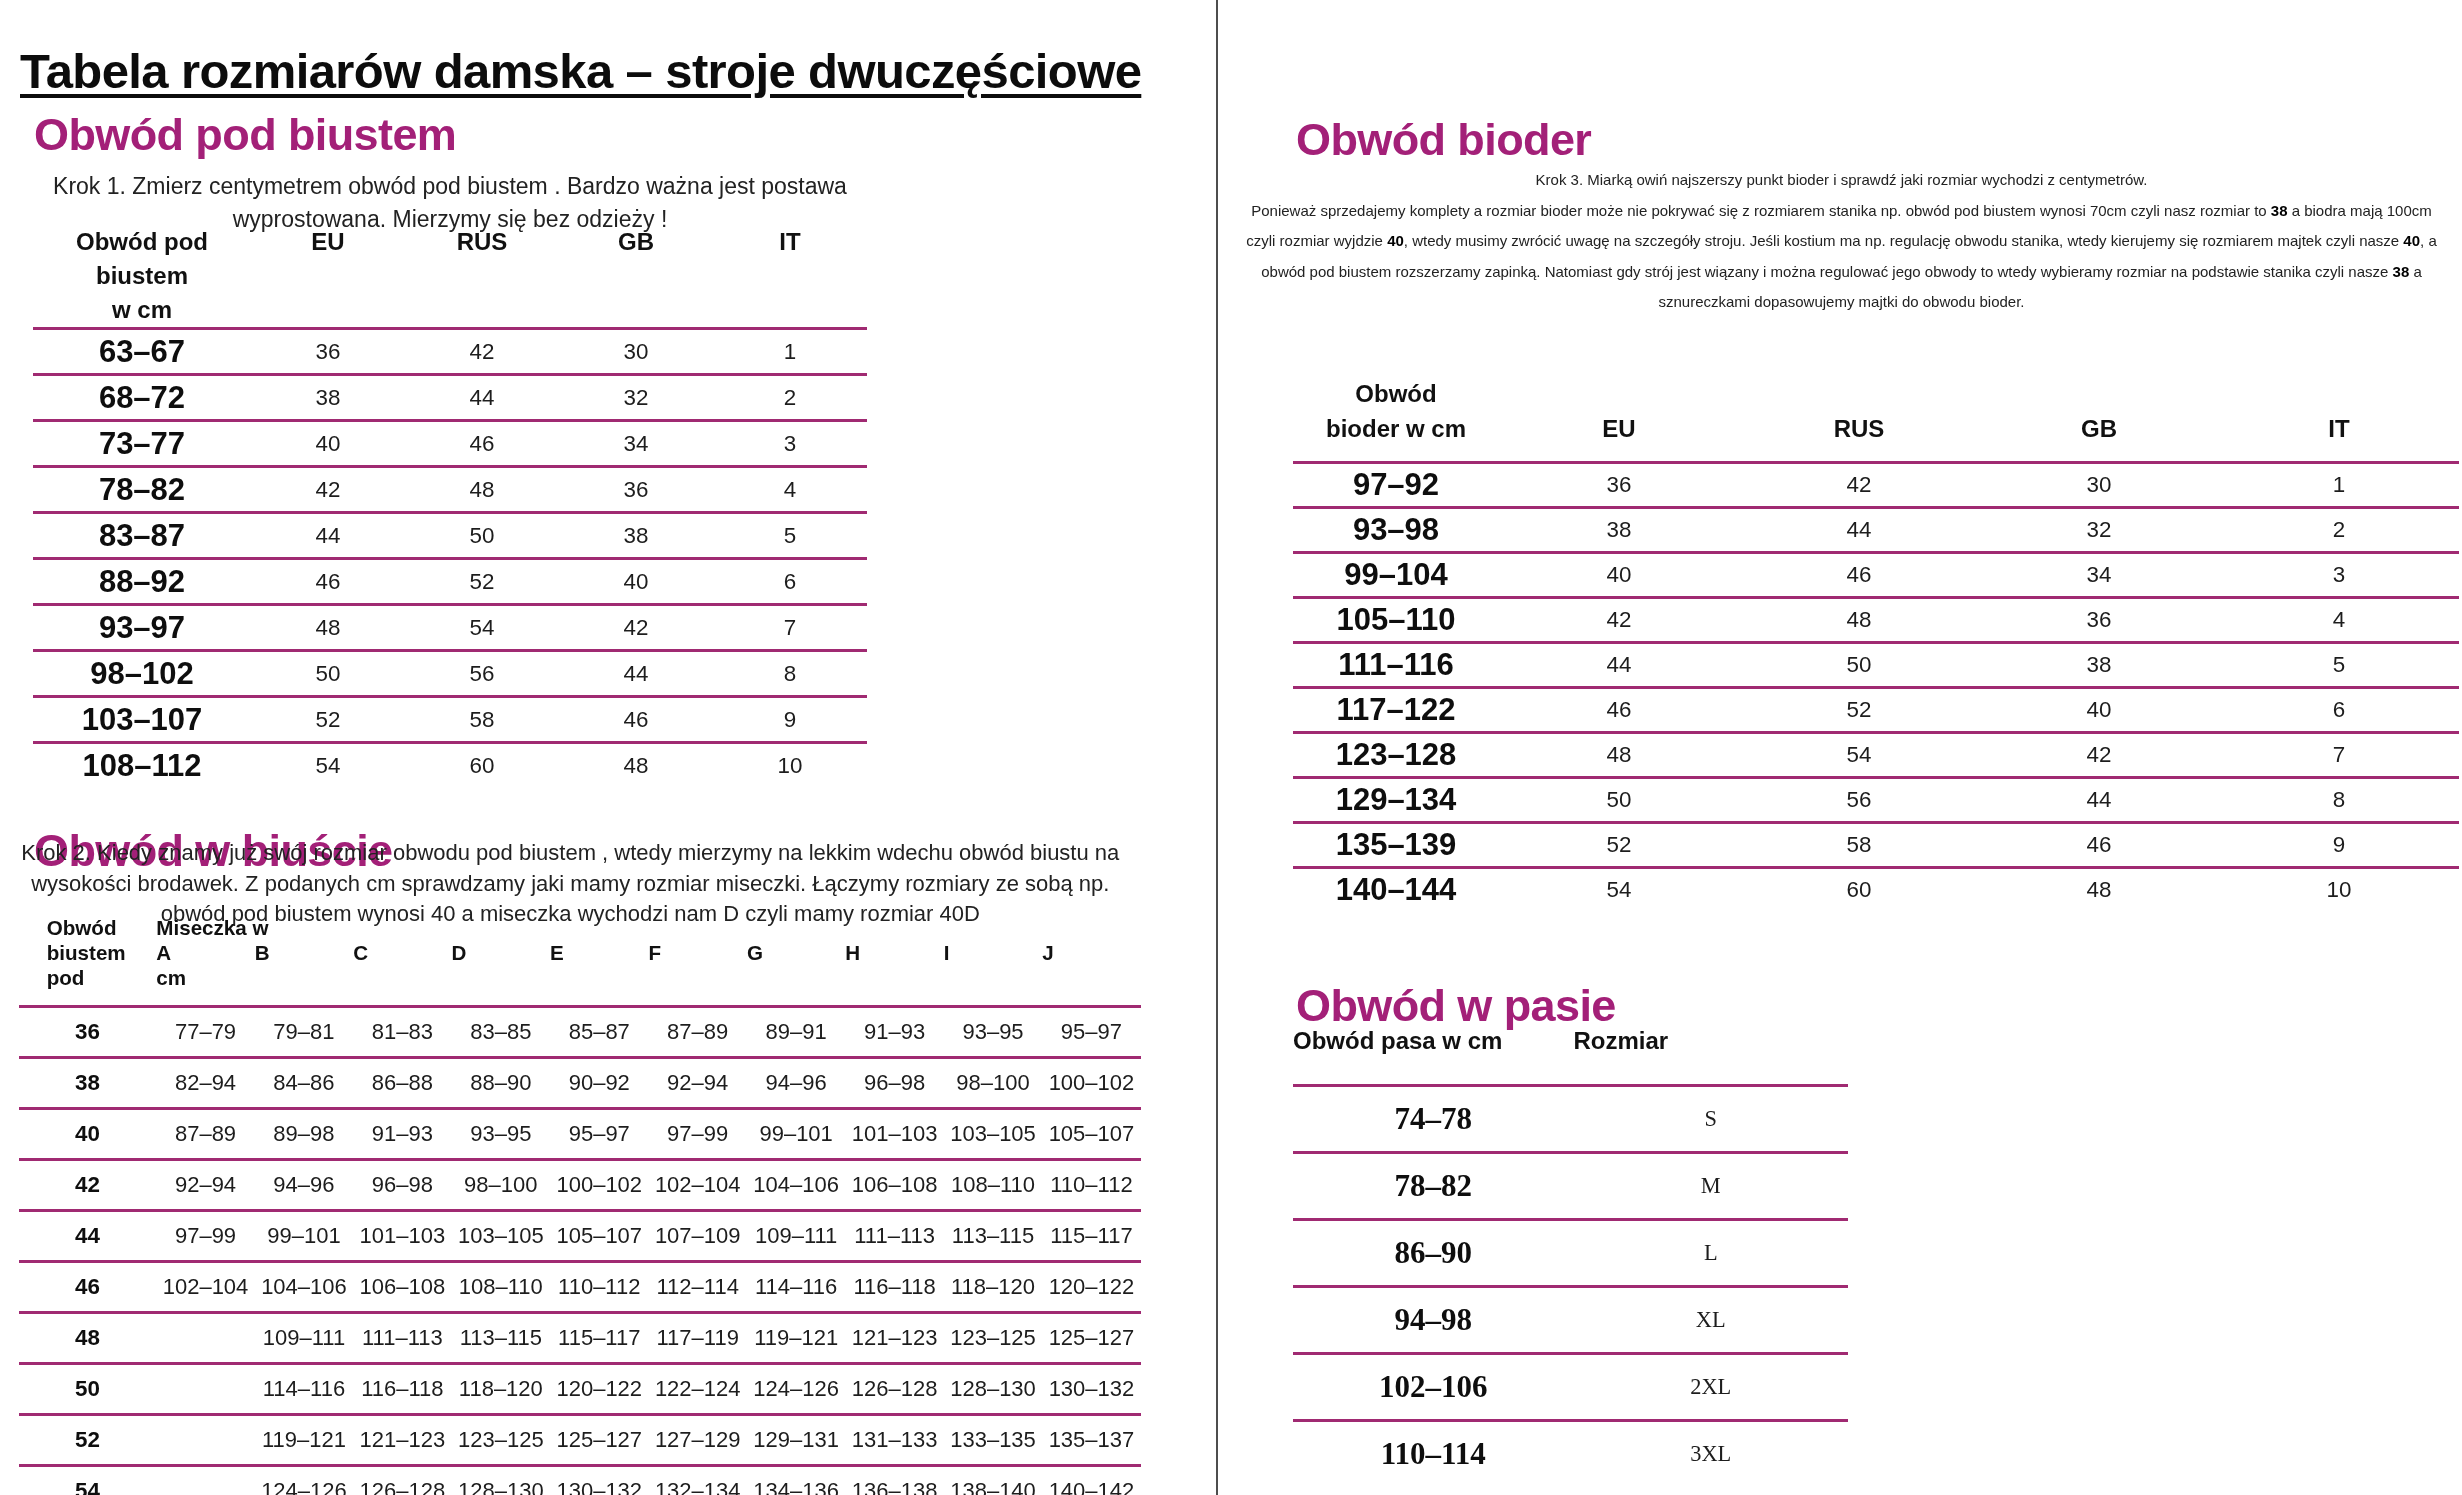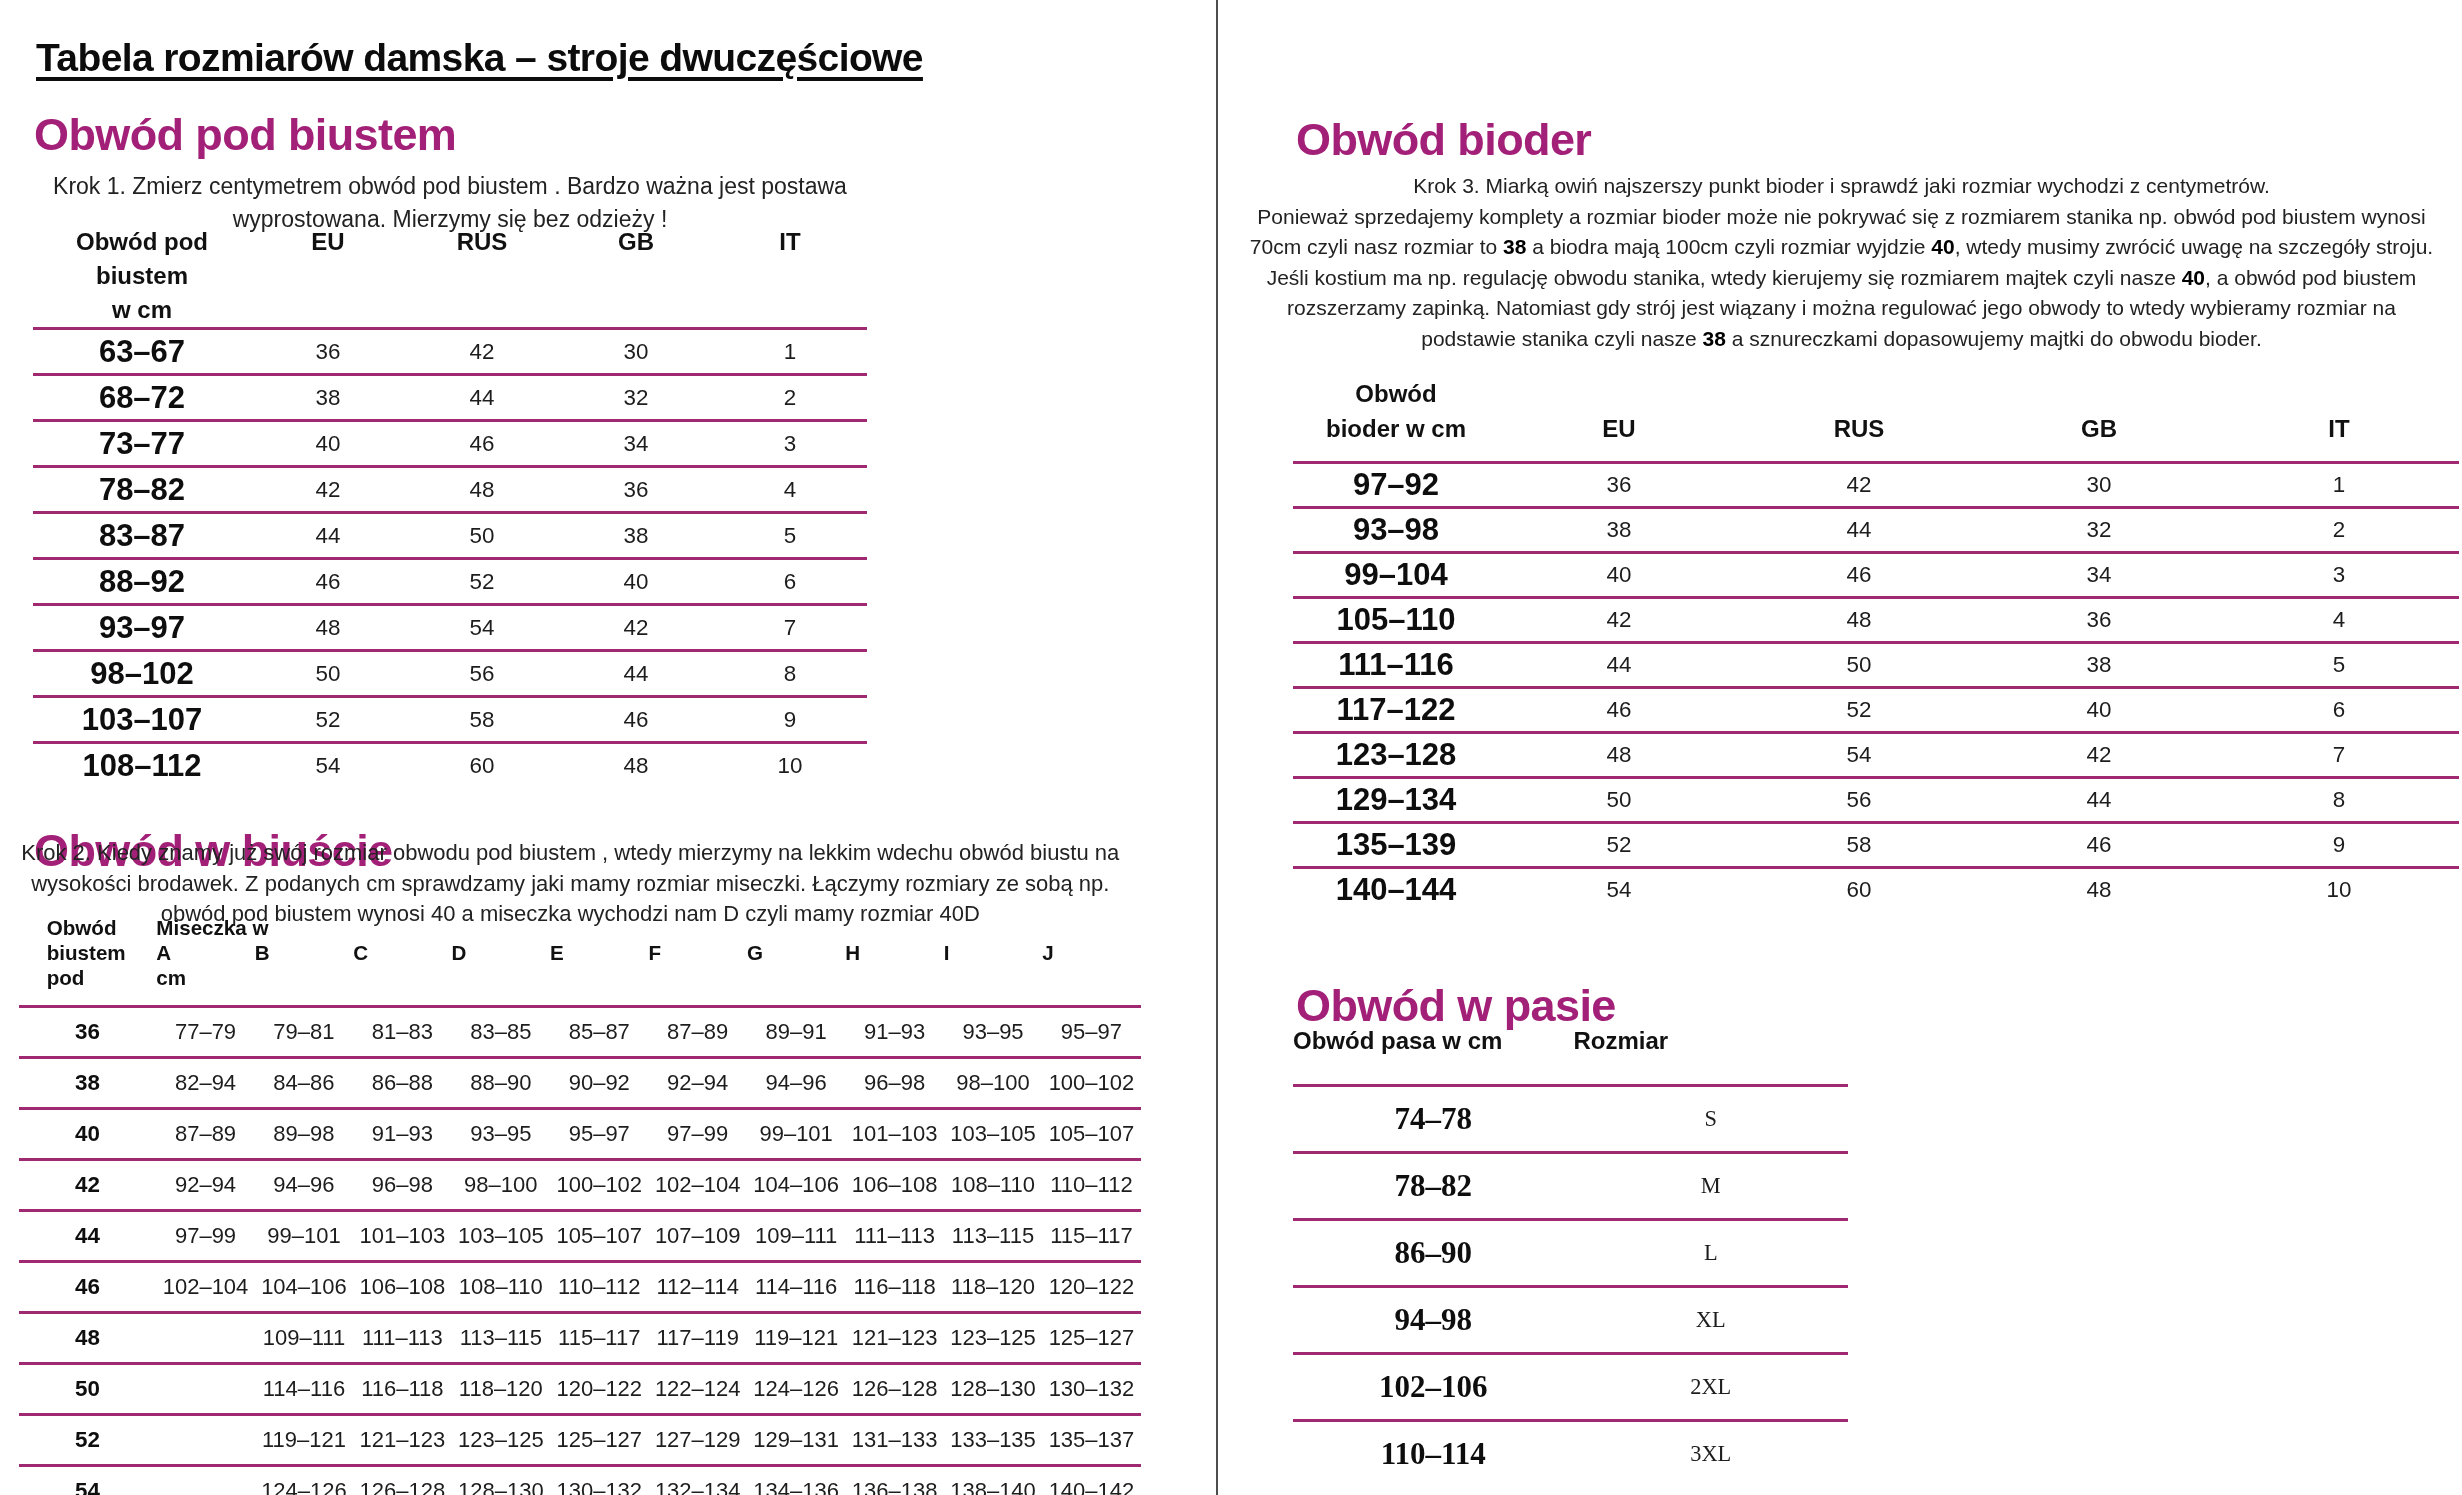"Tabela rozmiarów damska – stroje" .page-title { font-size: 39px -> 49px; left: 36px -> 20px }
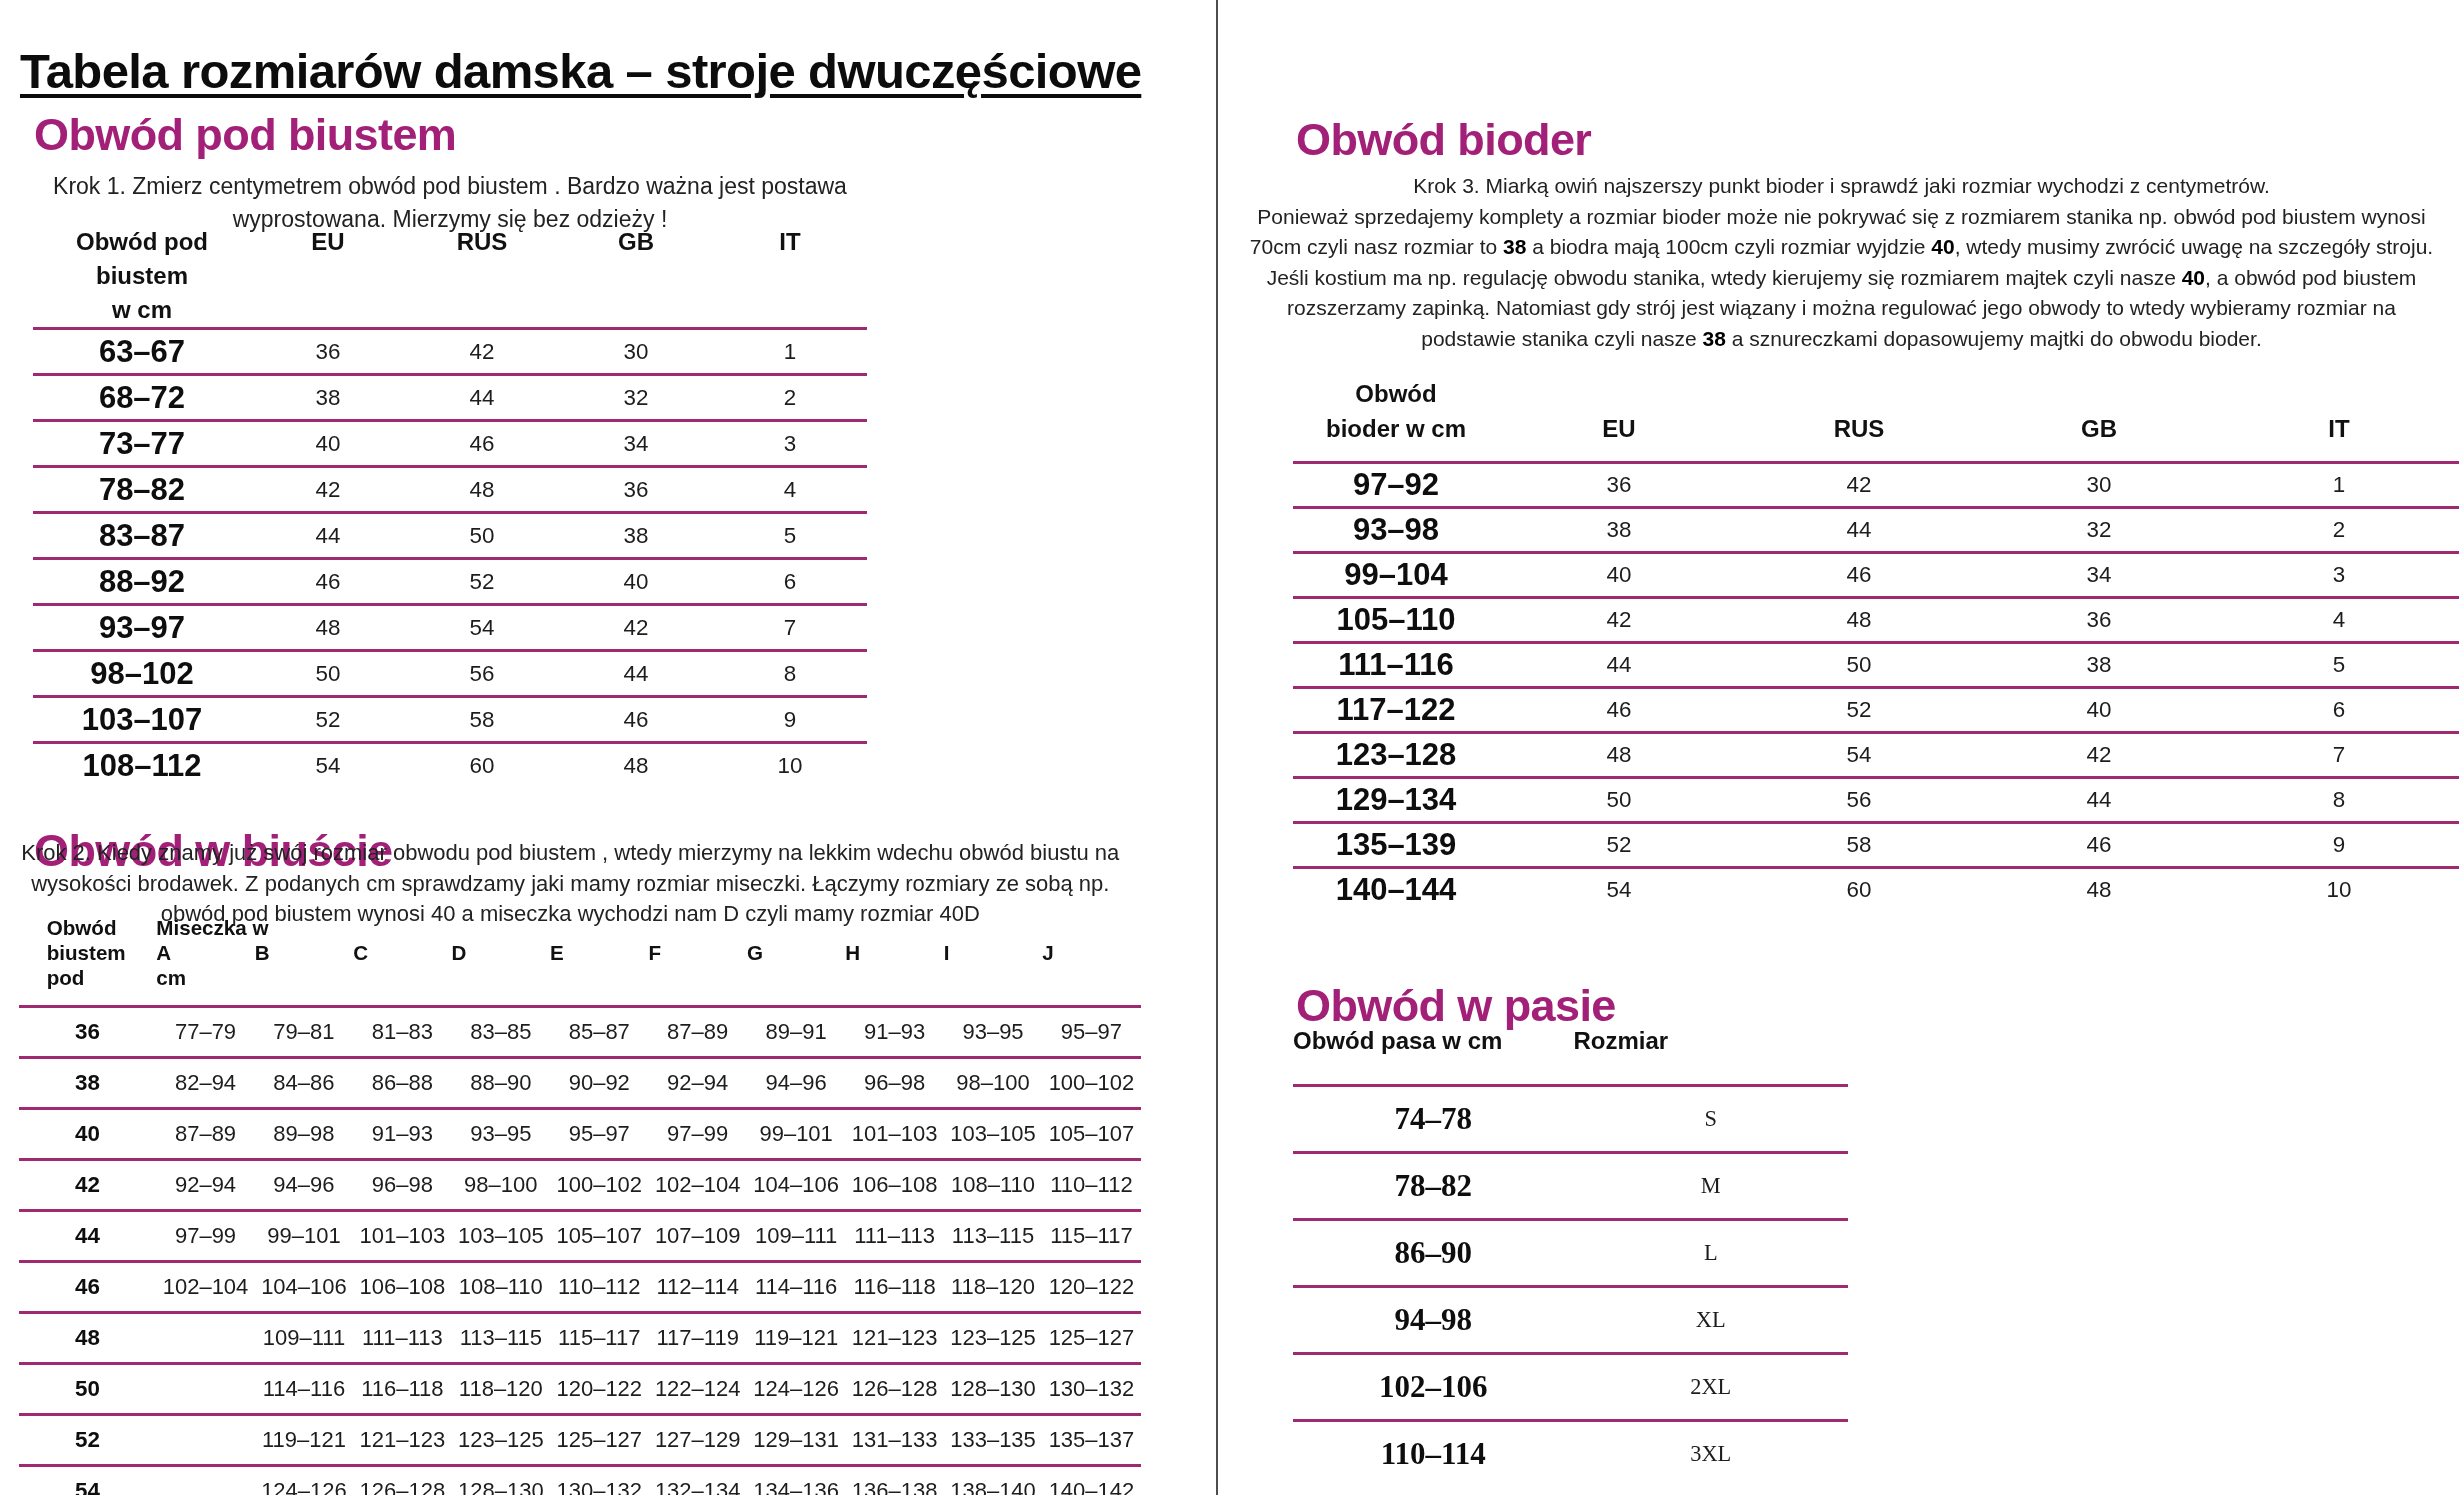"Krok 3. Miarką owiń najszerszy" p.abs { font-size: 21px -> 15px }
